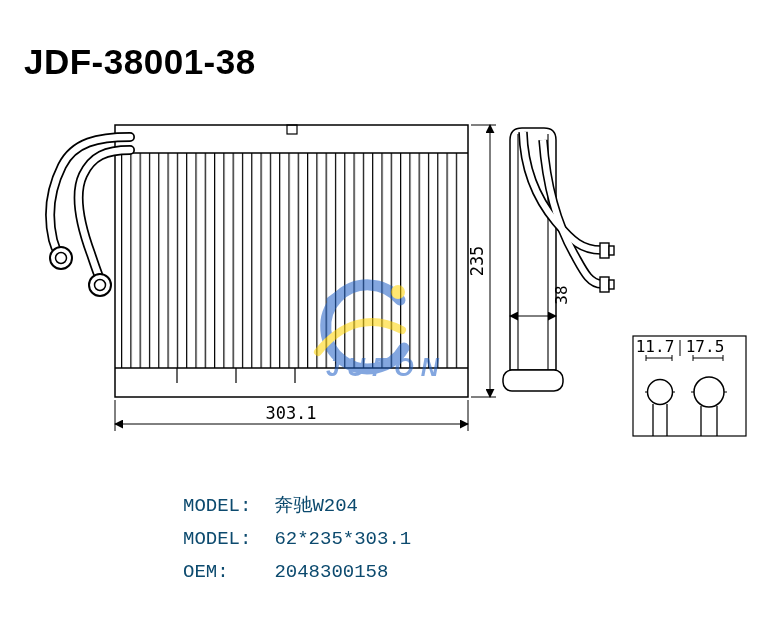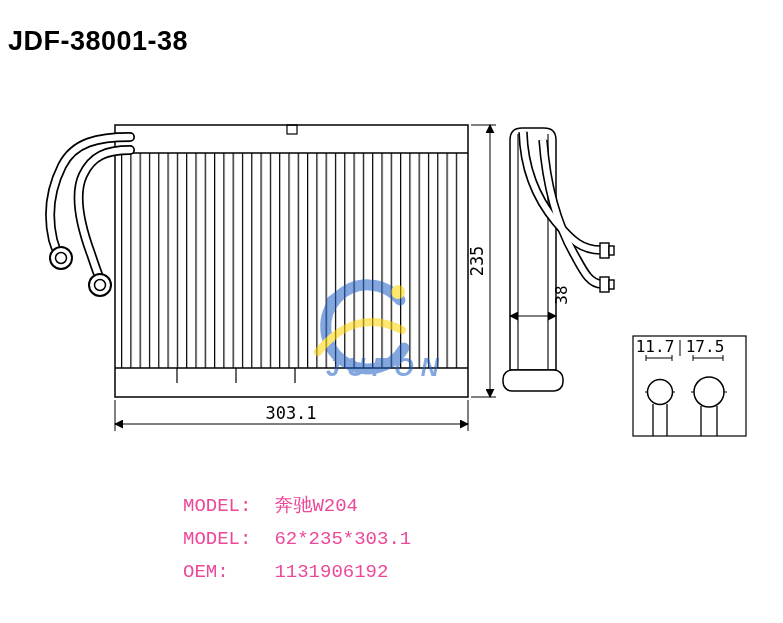"JDF-38001-38" .title { font-size: 27px -> 35px; margin: 0 -> 16px }
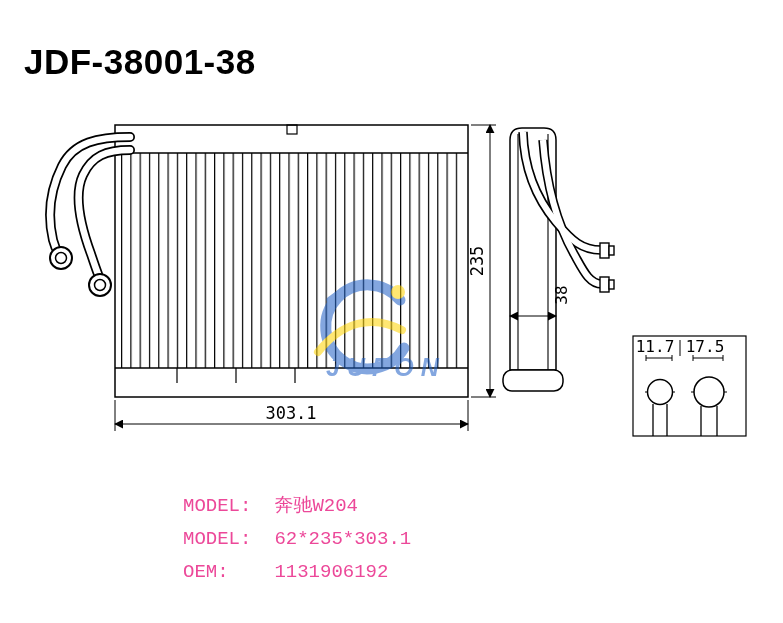"MODEL: 奔驰W204" .specs { color: #ec4899 -> #0c4a6e }
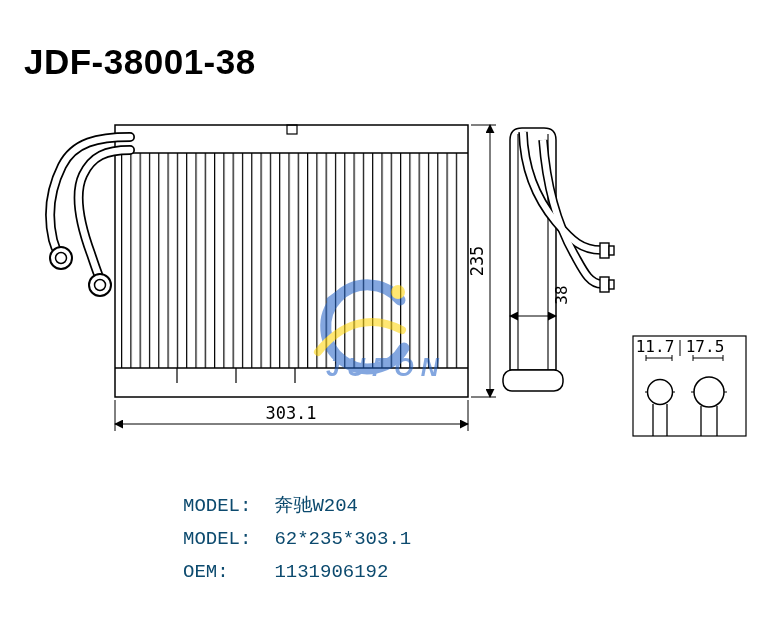"1131906192" span.spec-value { text: 1131906192 -> 2048300158 }
